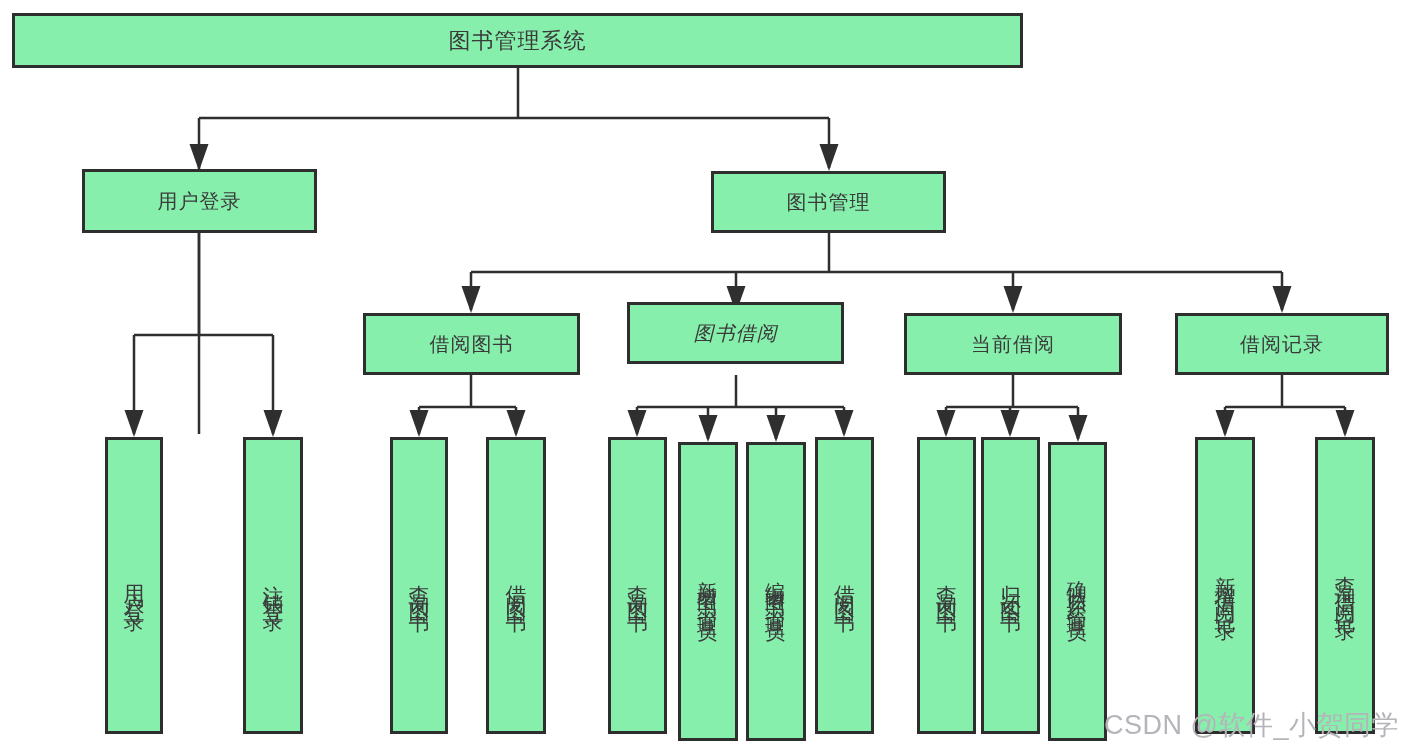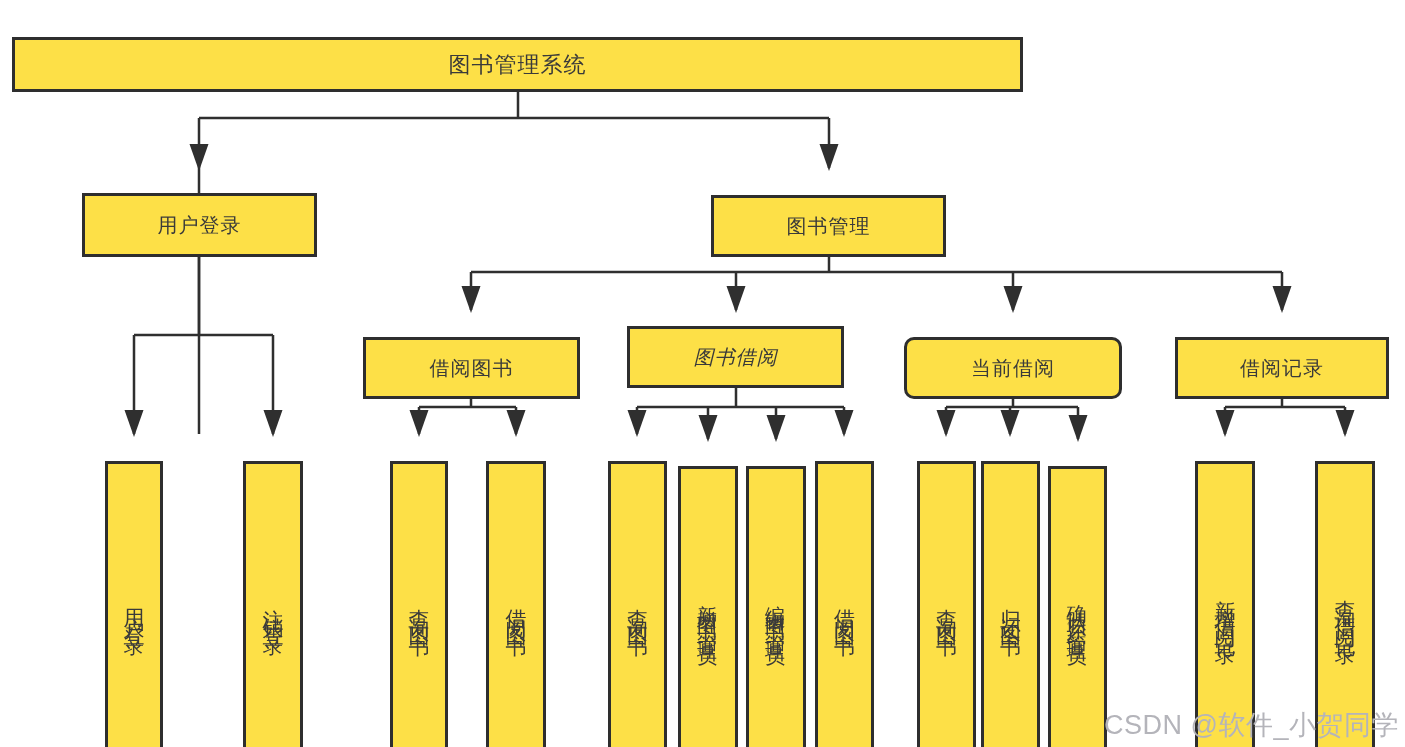"图书管理系统" .node { background: #fde047 -> #86efac; margin-top: 24px -> none }
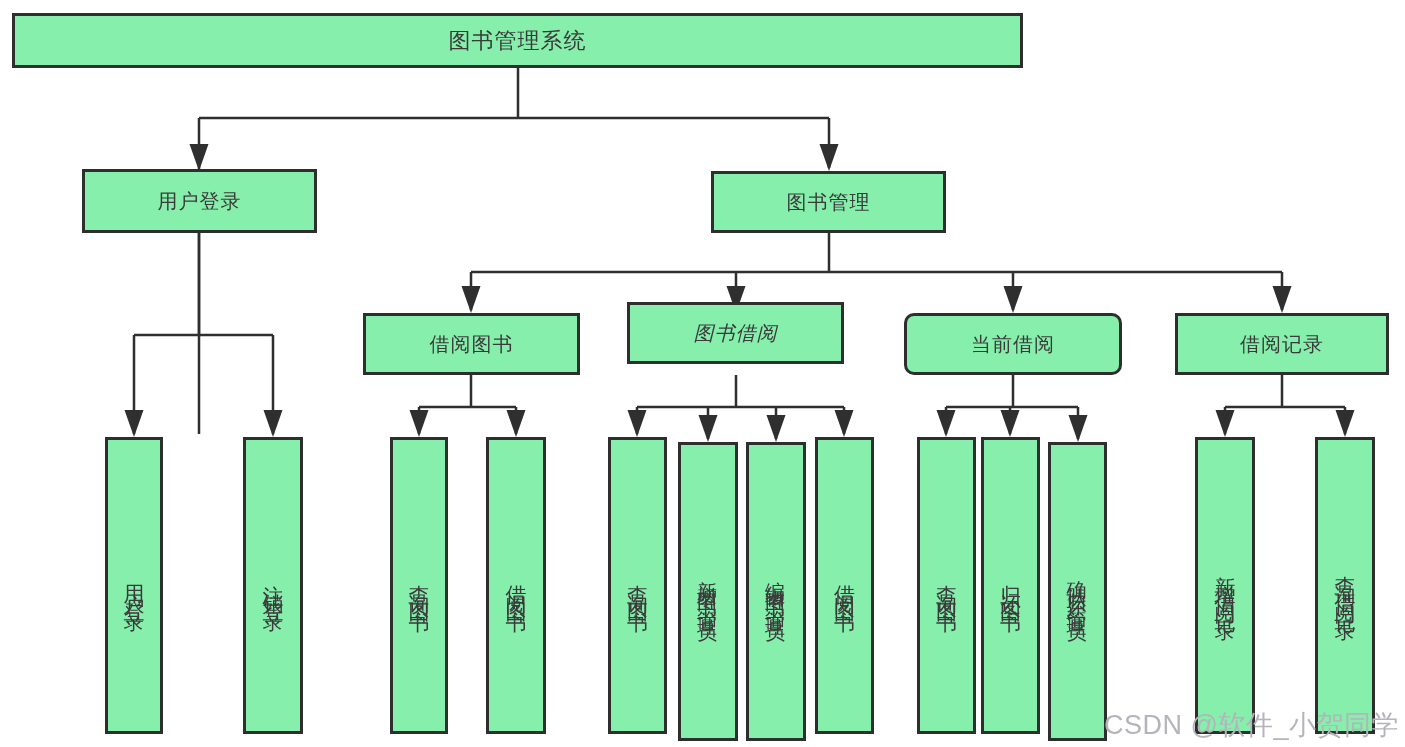"当前借阅" #n-l3c { border-radius: 10px -> none }
